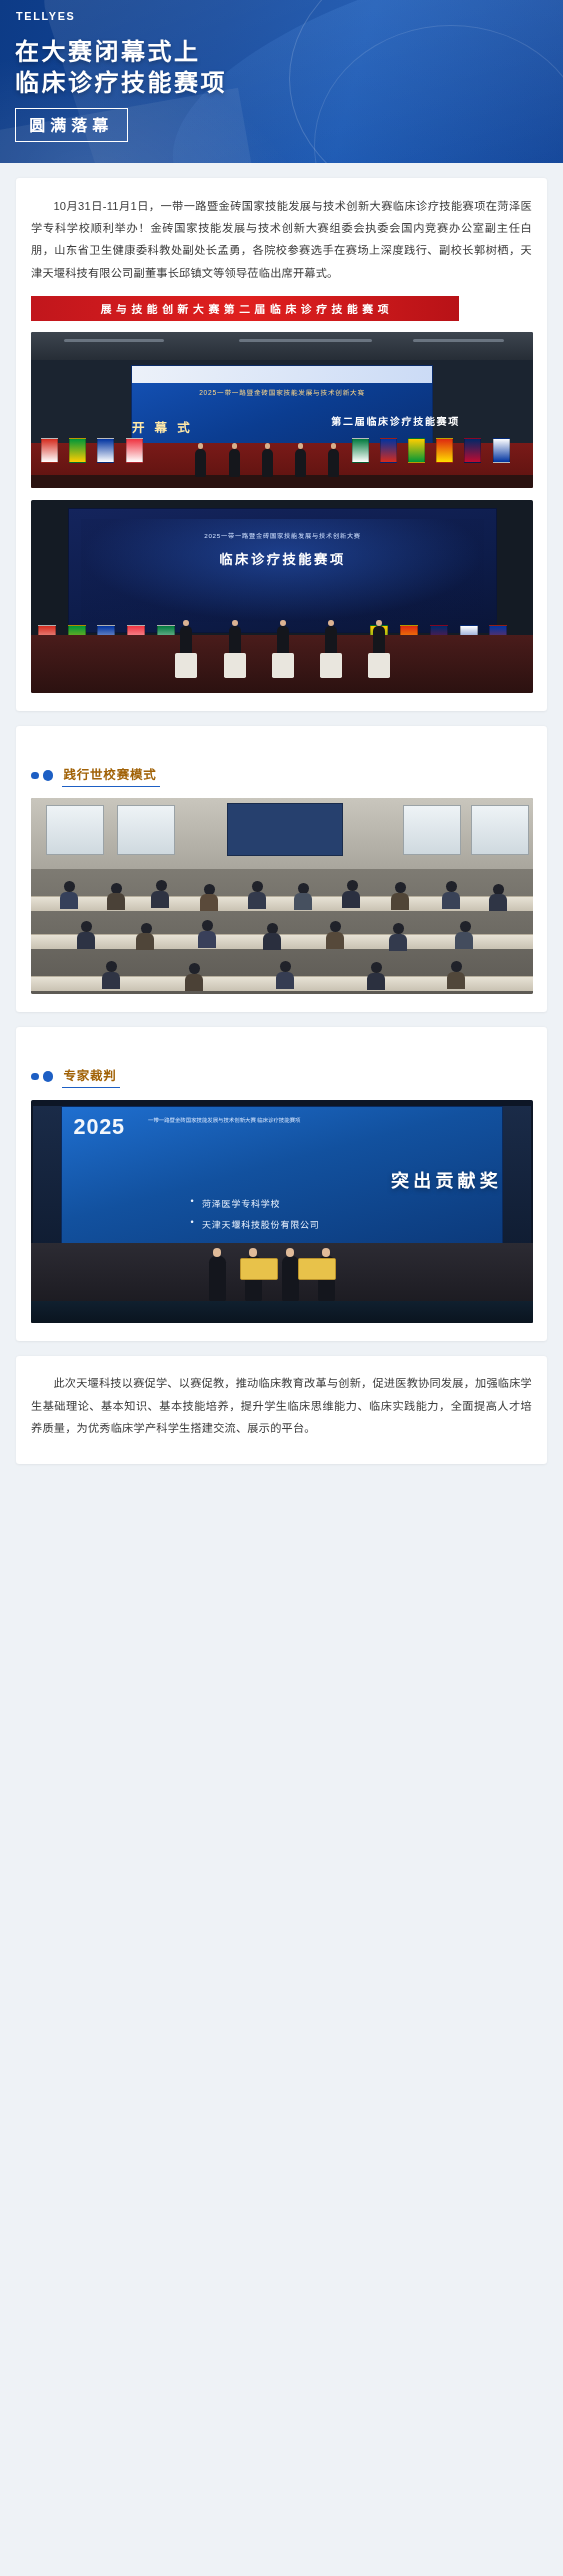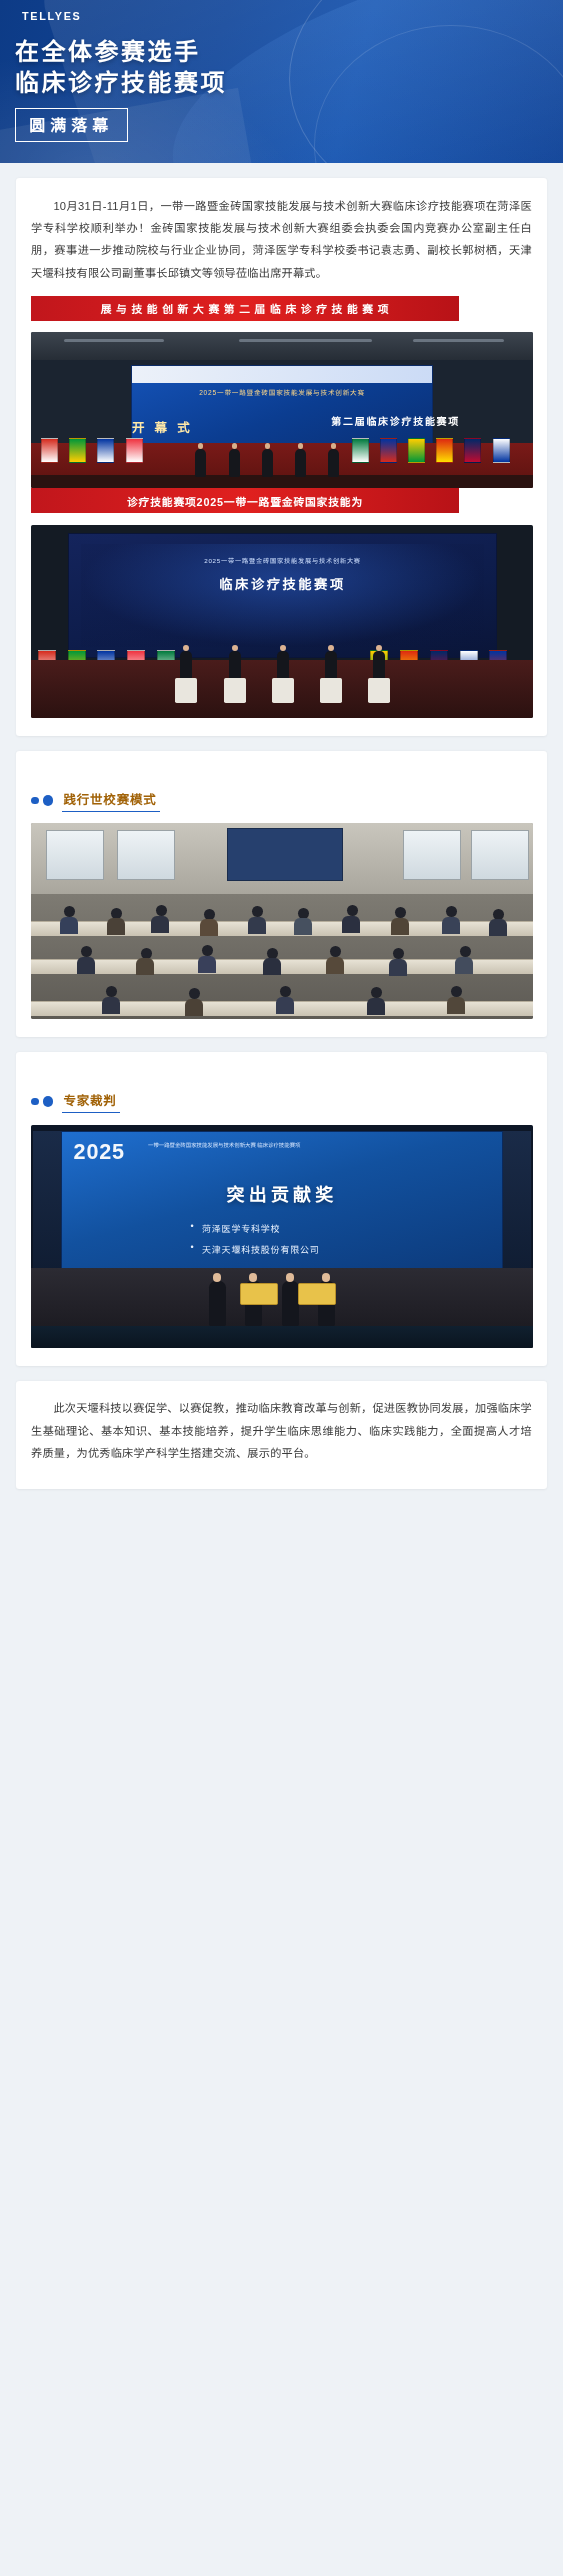"TELLYES" .brand { left: 22px -> 16px }
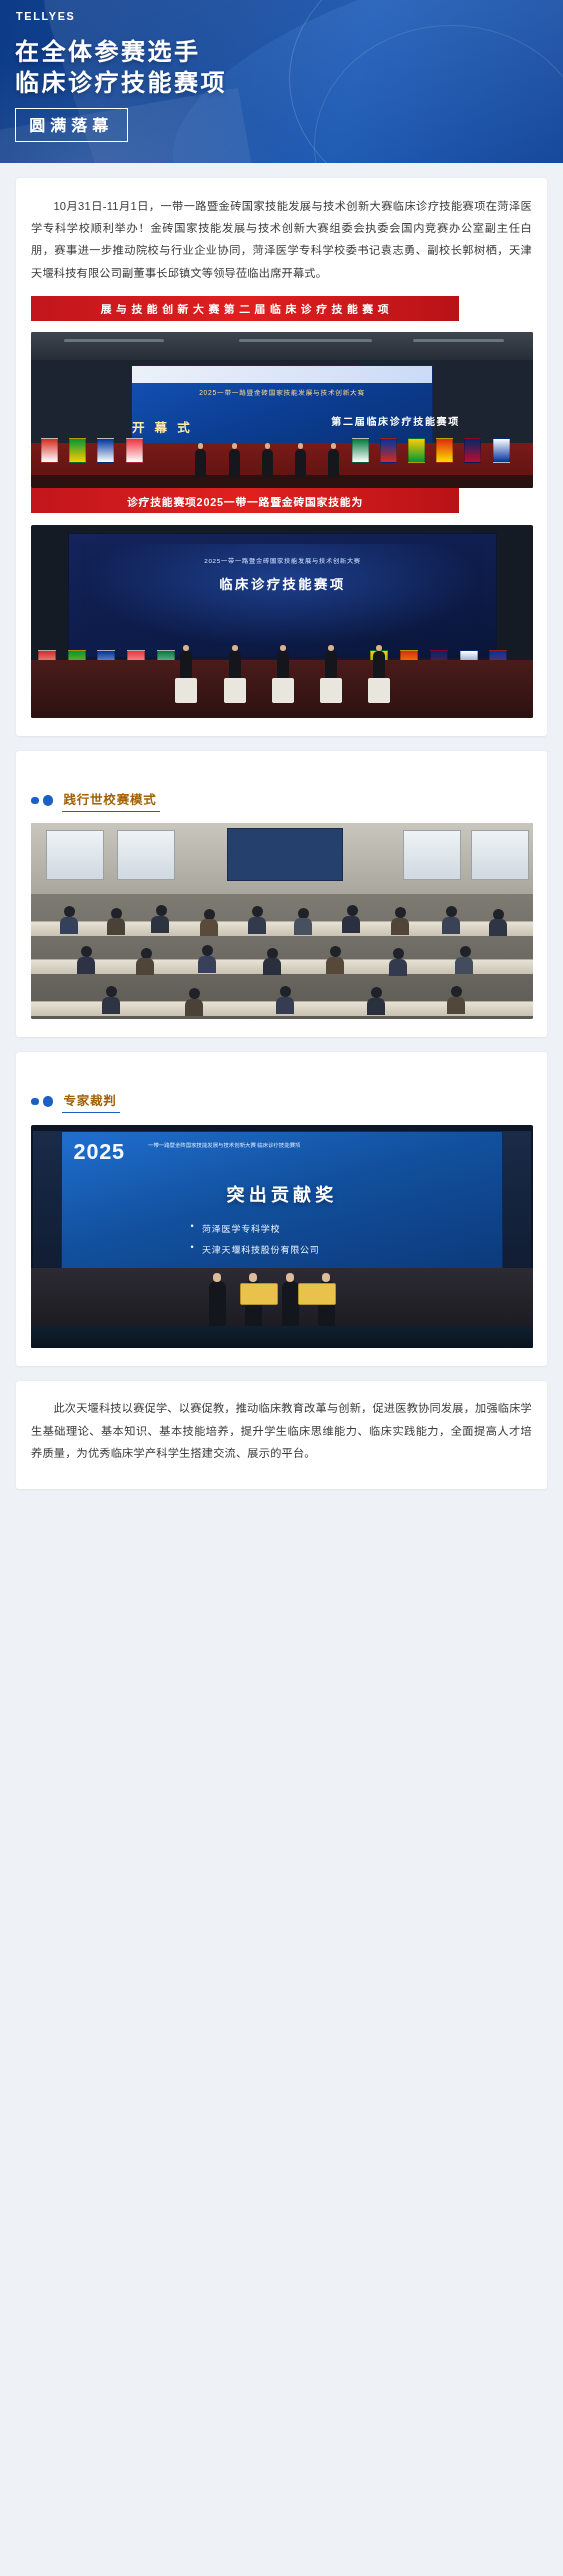"在全体参赛选手" div.title-line1 { text: 全体参赛选手 -> 大赛闭幕式上 }
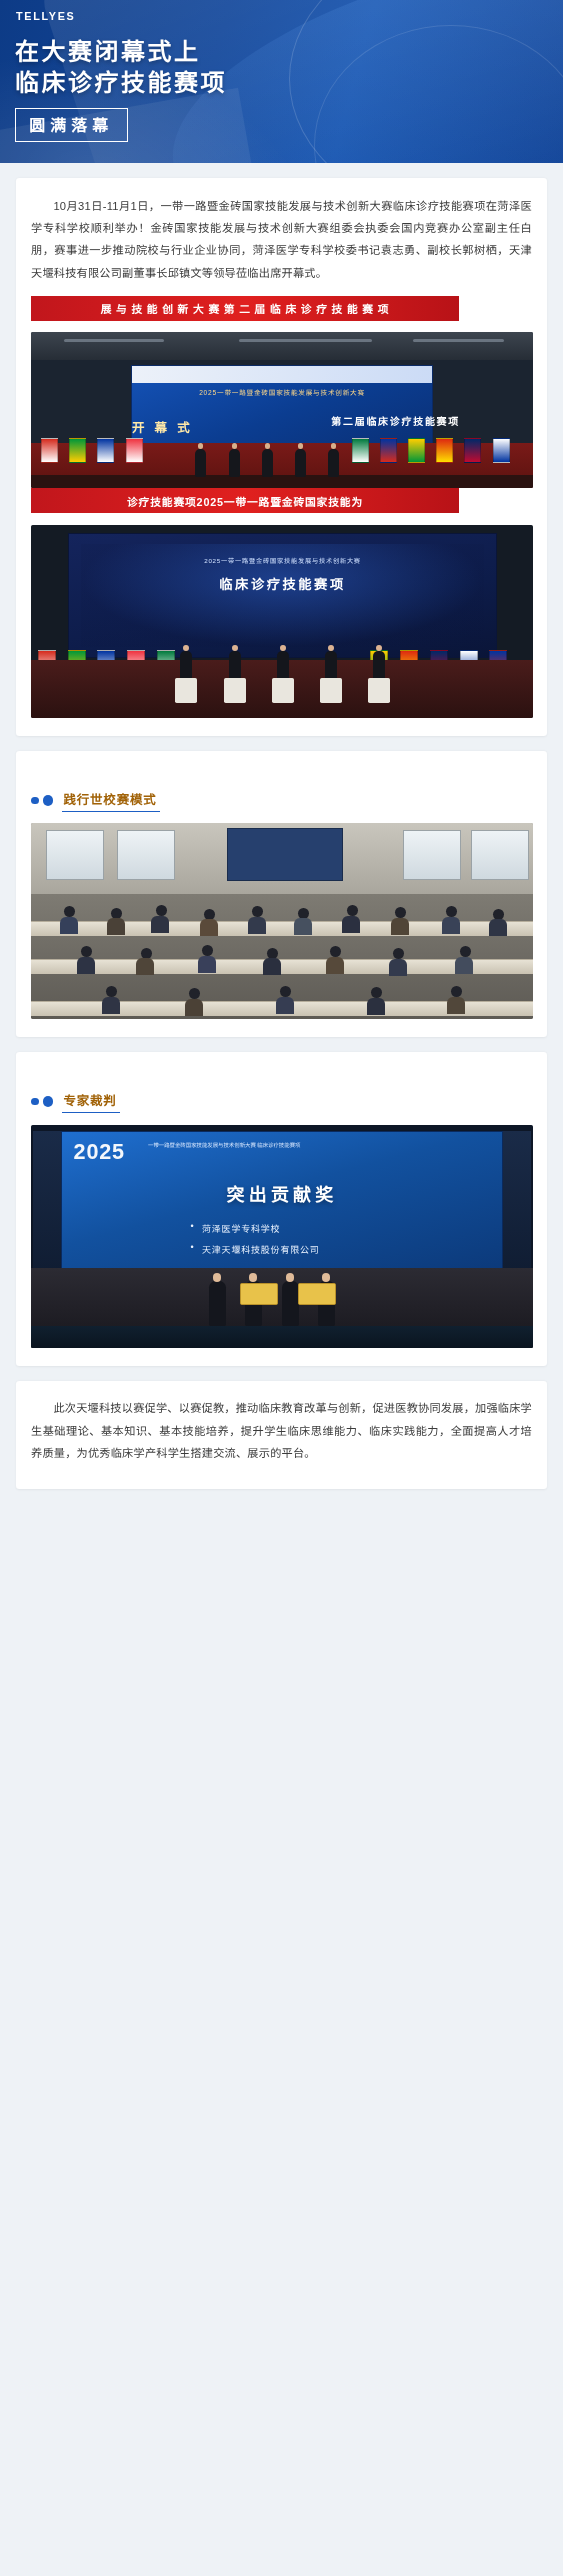"10月31日-11月1日，一带一路暨金砖国家技能发展与技术创新大赛临床诊疗技能赛" p.body { text: 赛事进一步推动院校与行业企业协同，菏泽医学专科学校委书记袁志勇 -> 山东省卫生健康委科教处副处长孟勇，各院校参赛选手在赛场上深度践行 }
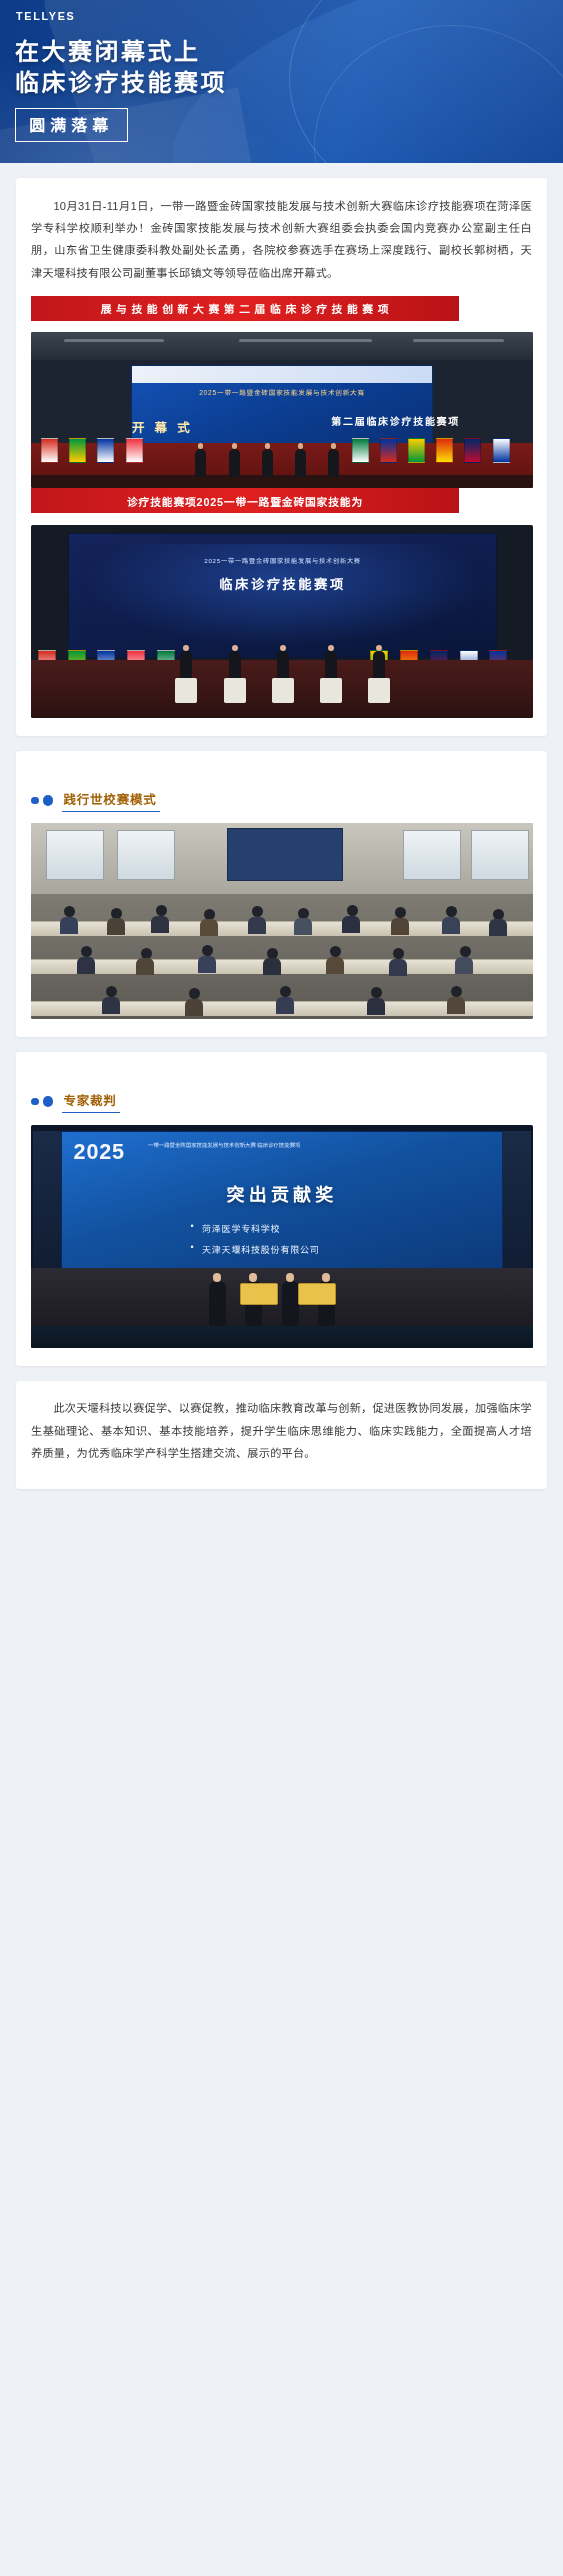"诊疗技能赛项2025一带一路暨金砖国家技能为" div.redbar { html: <div>诊疗技能赛项2025一带一路暨金砖国家技能为</div> -> none }
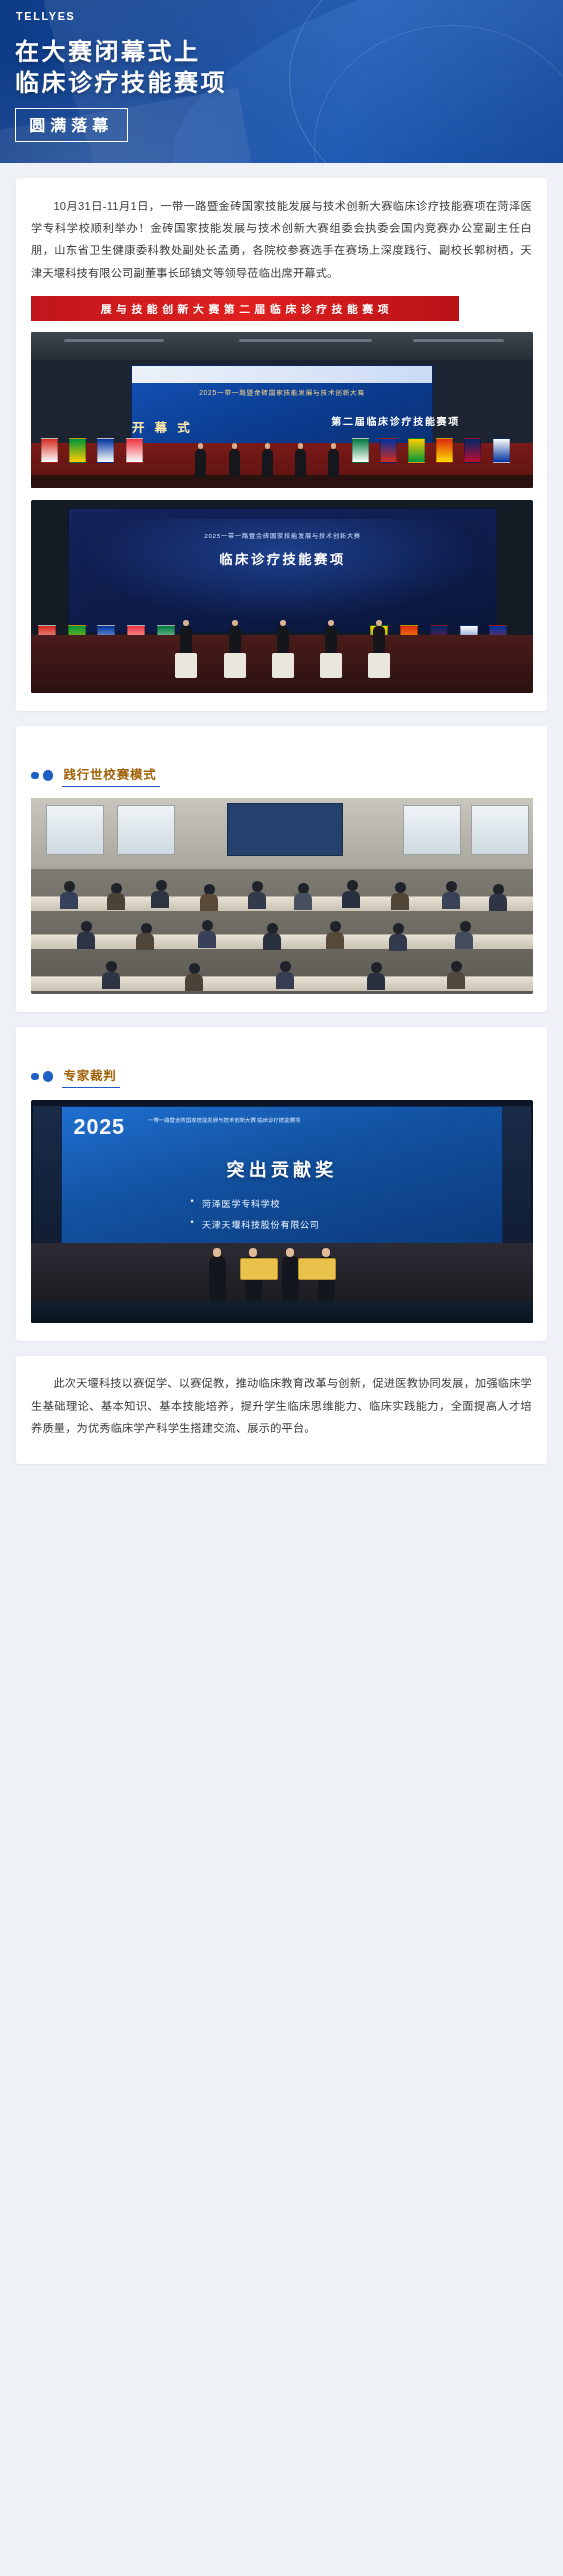"突出贡献奖" .ph4 .scr .award { text-align: center -> right; top: 48px -> 59px }
